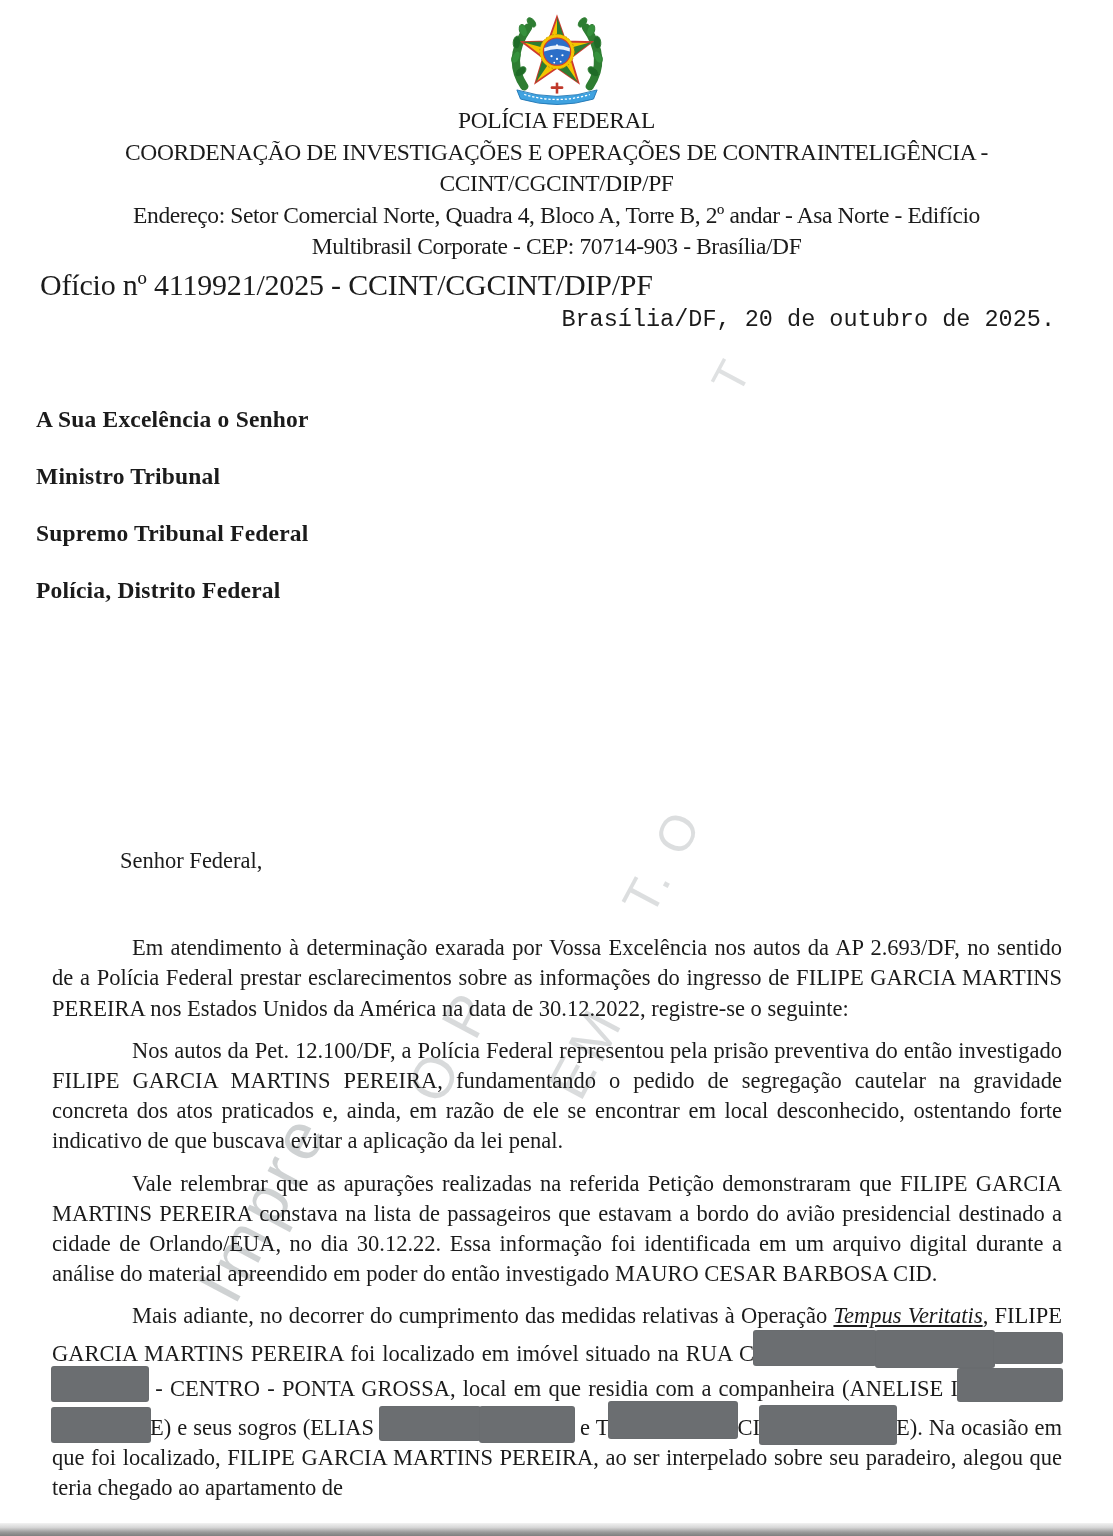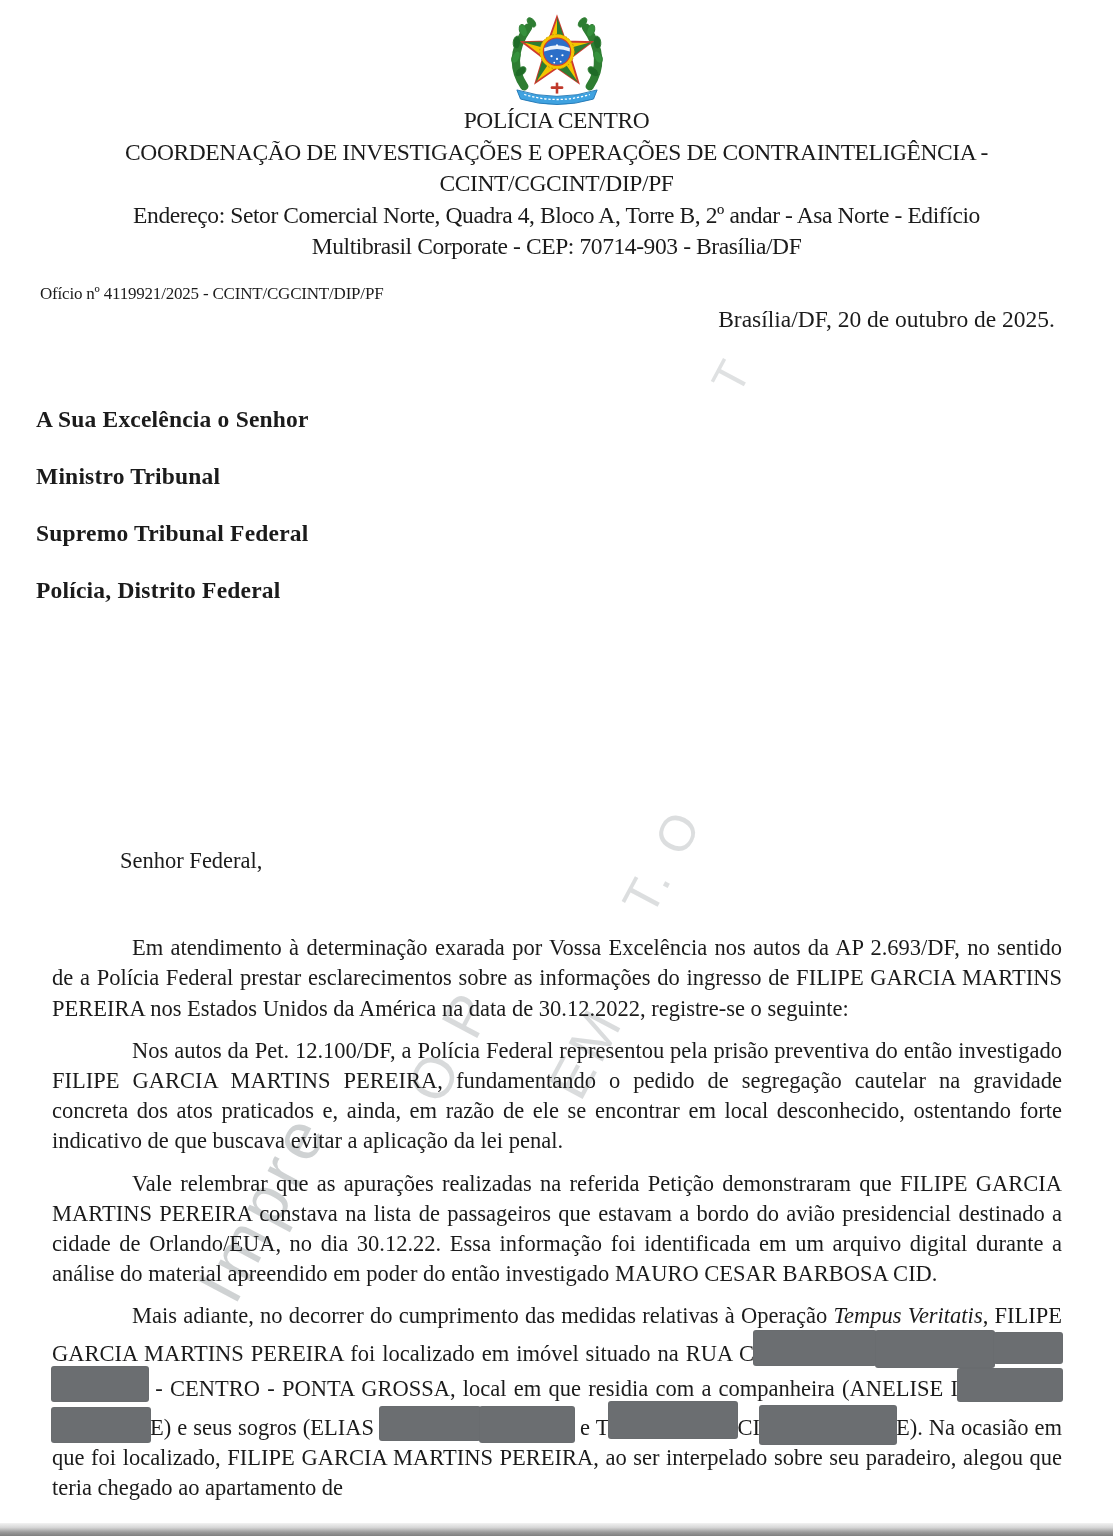"POLÍCIA CENTRO" div { text: CENTRO -> FEDERAL }
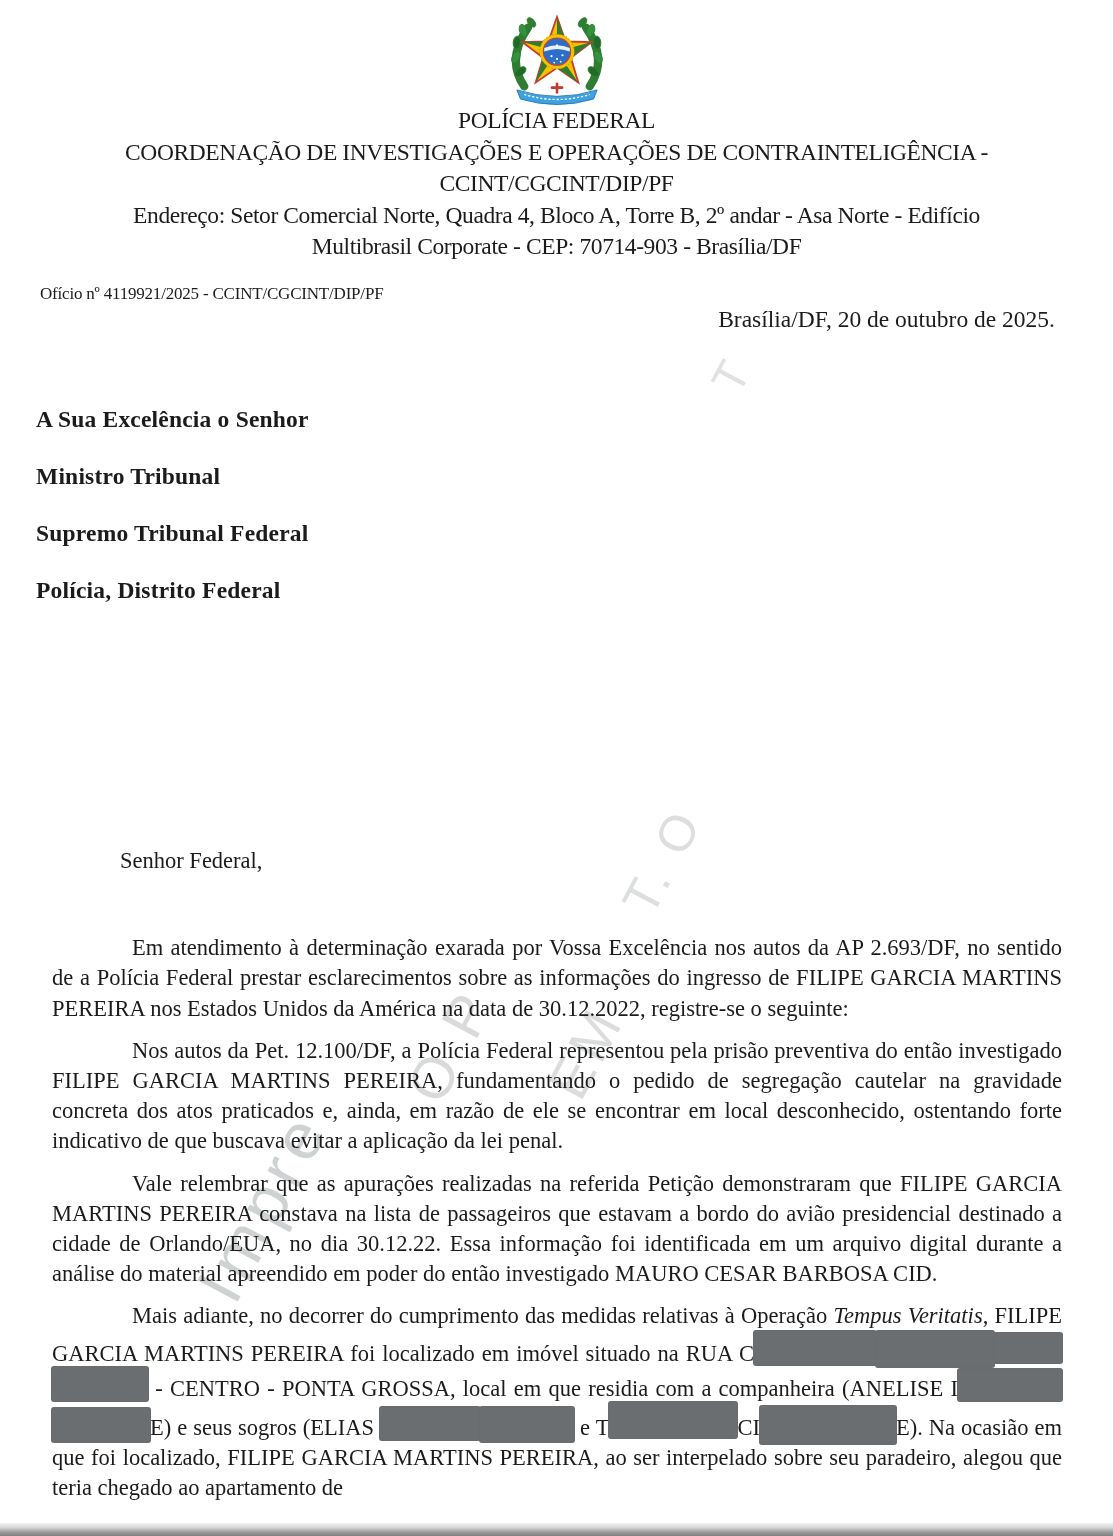"Ofício nº 4119921/2025 -" .oficio { font-size: 17px -> 30px; top: 284px -> 268px }
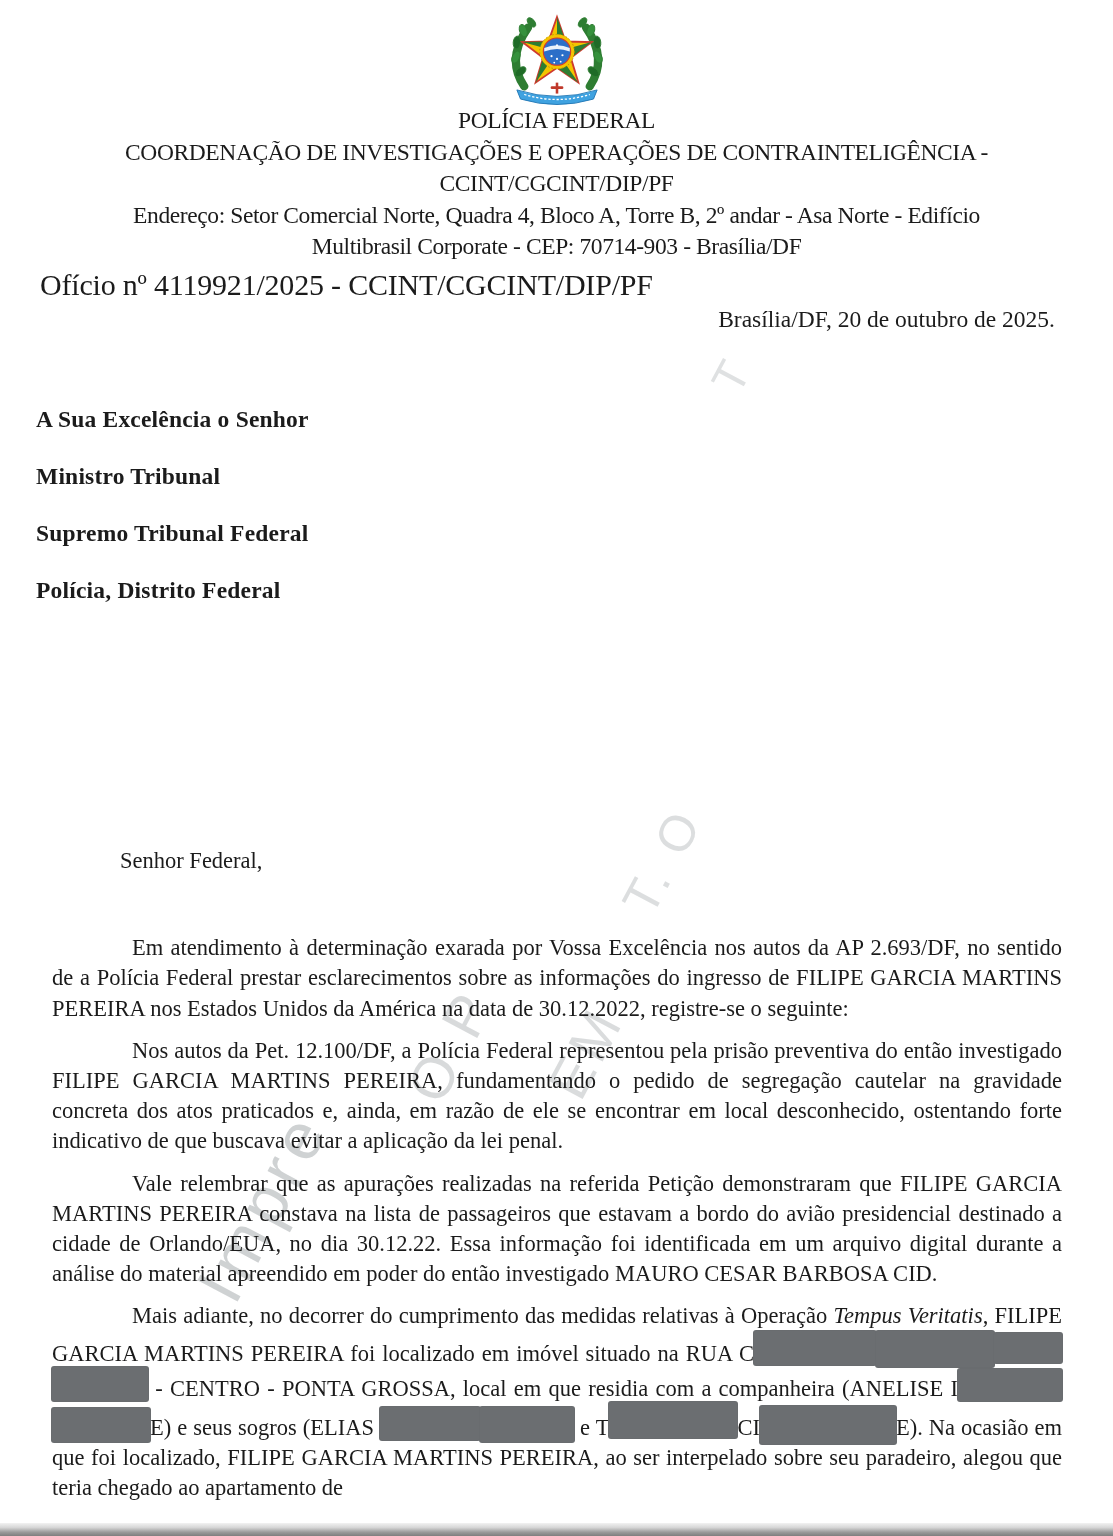"Brasília/DF, 20 de outubro de" .dateline { font-family: none -> Liberation Mono, monospace }
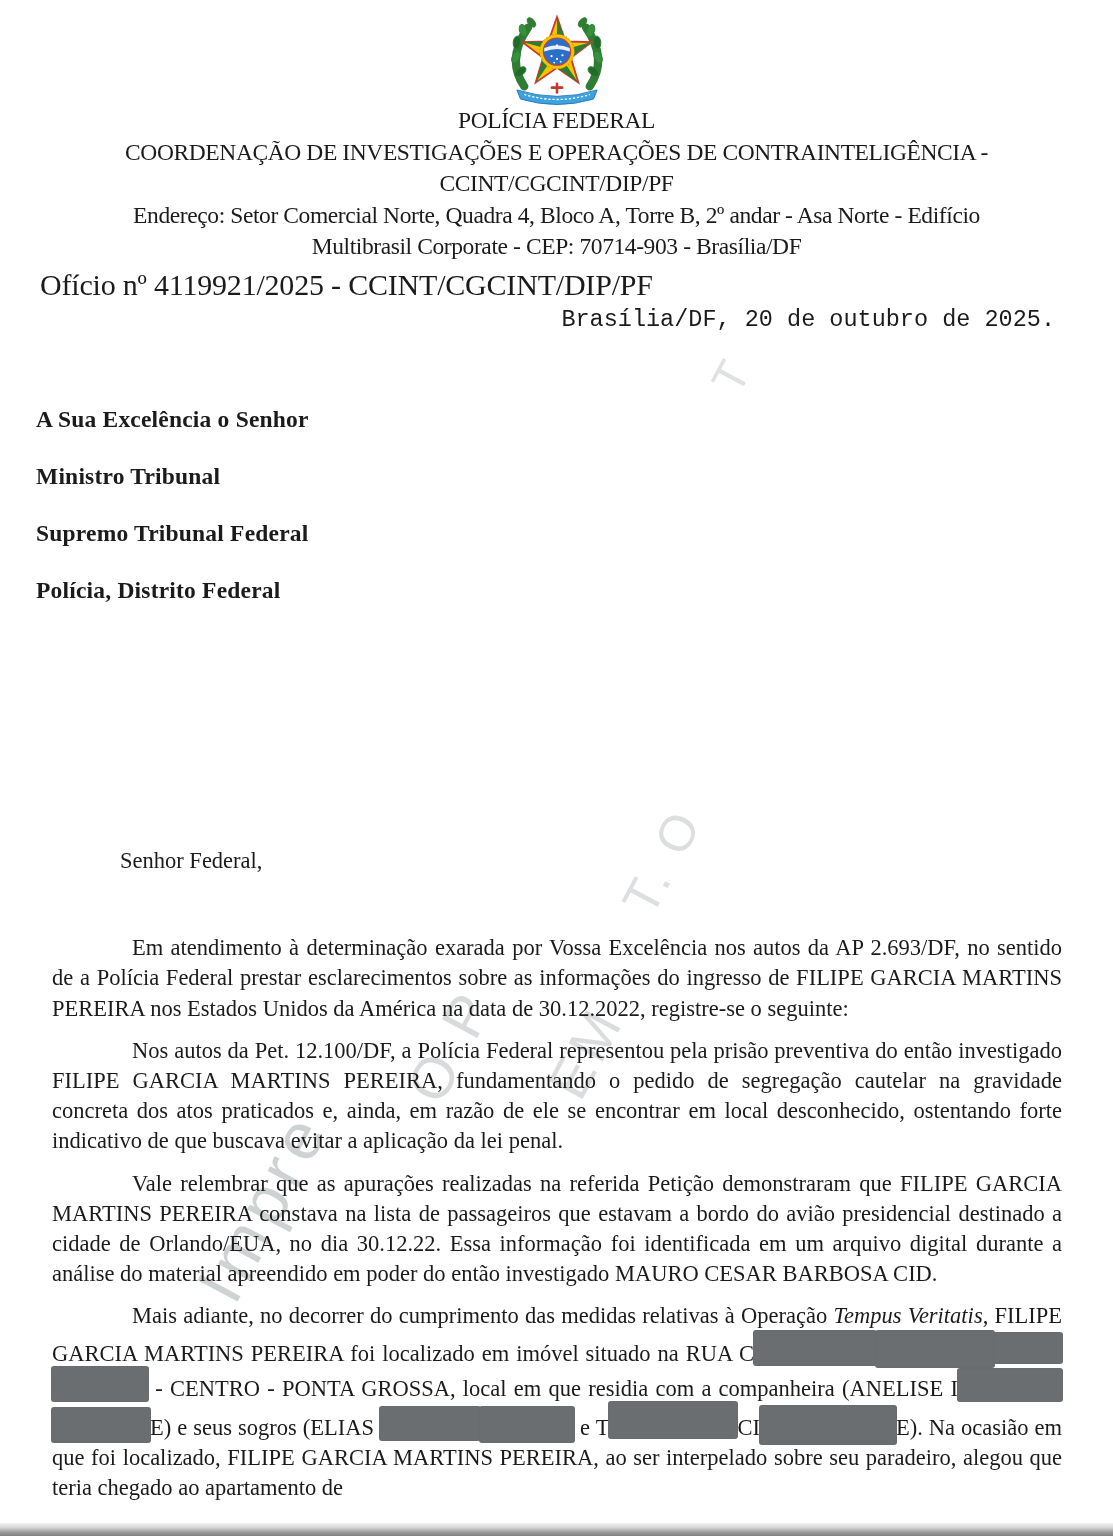"Tempus Veritatis" .ital { text-decoration: none -> underline }
